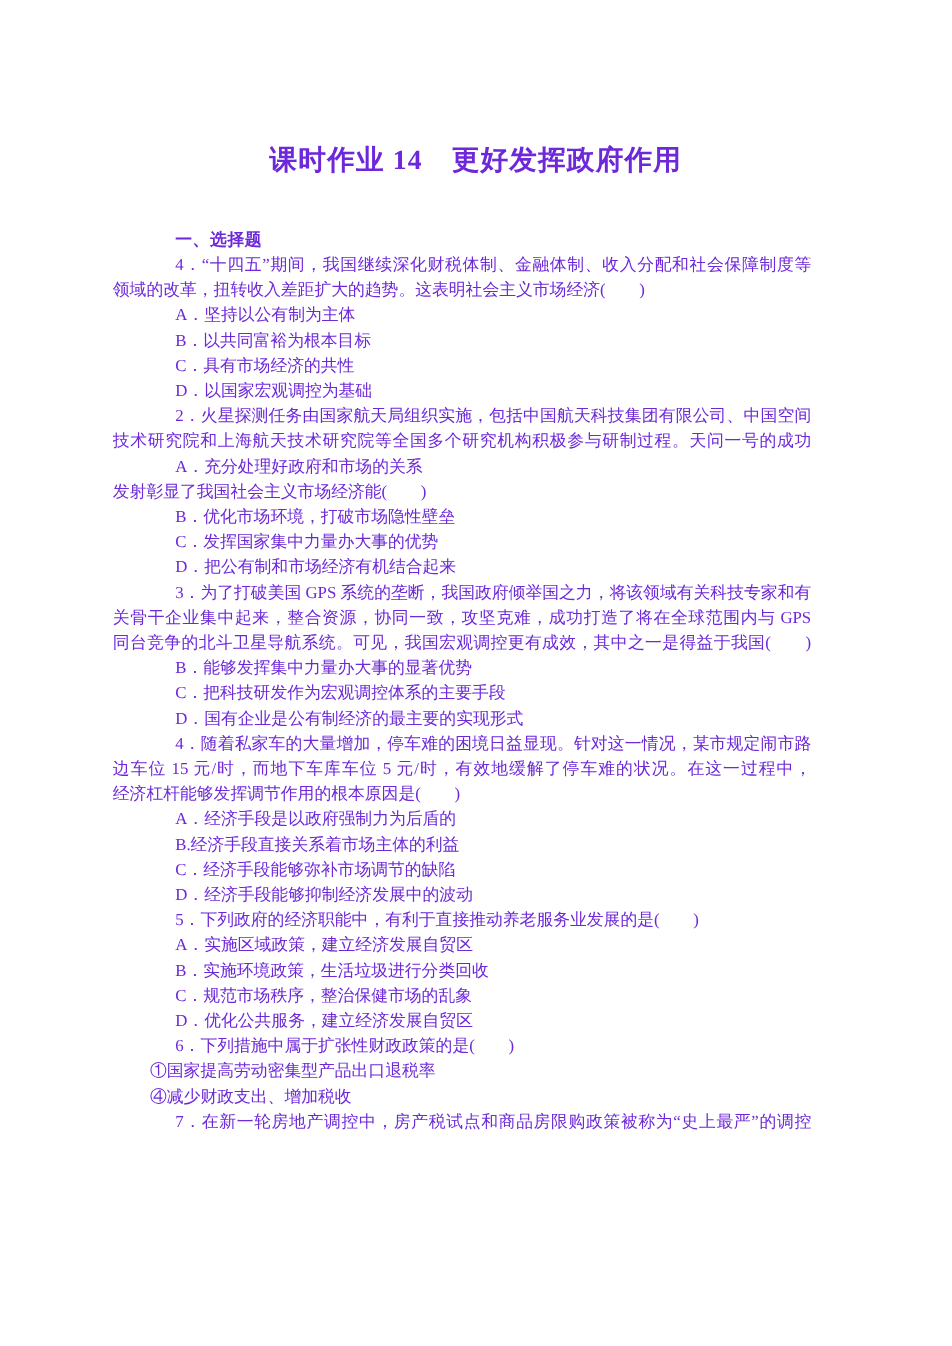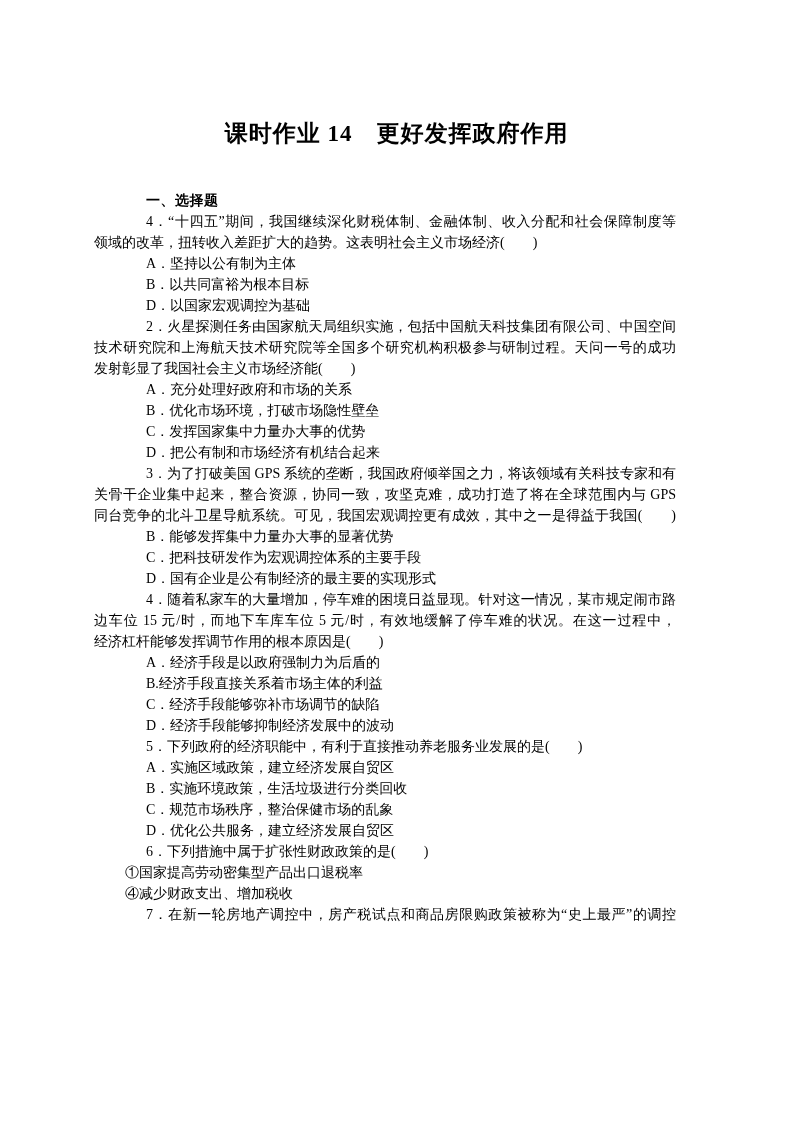"课时作业 14 更好发挥政府作用" .page { color: #000000 -> #6d28d9 }
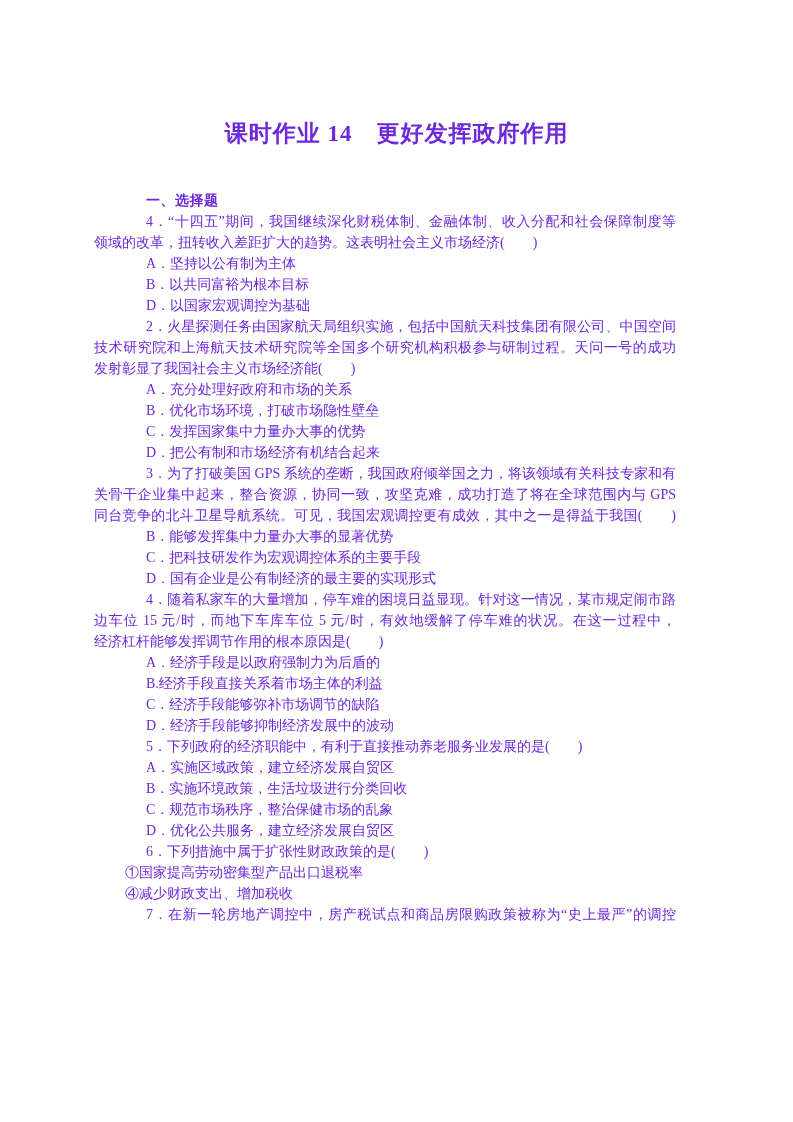"C．具有市场经济的共性" div.line { html: none -> <div>C．具有市场经济的共性</div> }
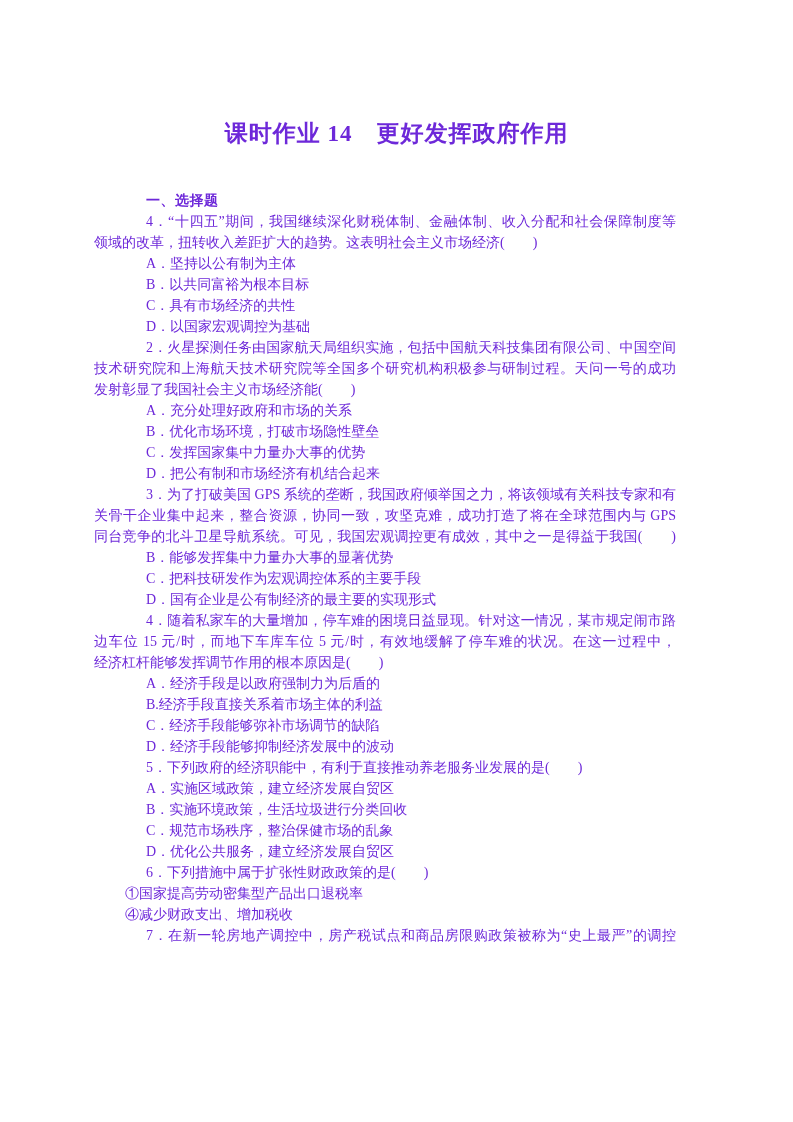"发射彰显了我国社会主义市场经济能( )" div.line { order: before "A．充分处理好政府和市场的关系" -> after "A．充分处理好政府和市场的关系" }
